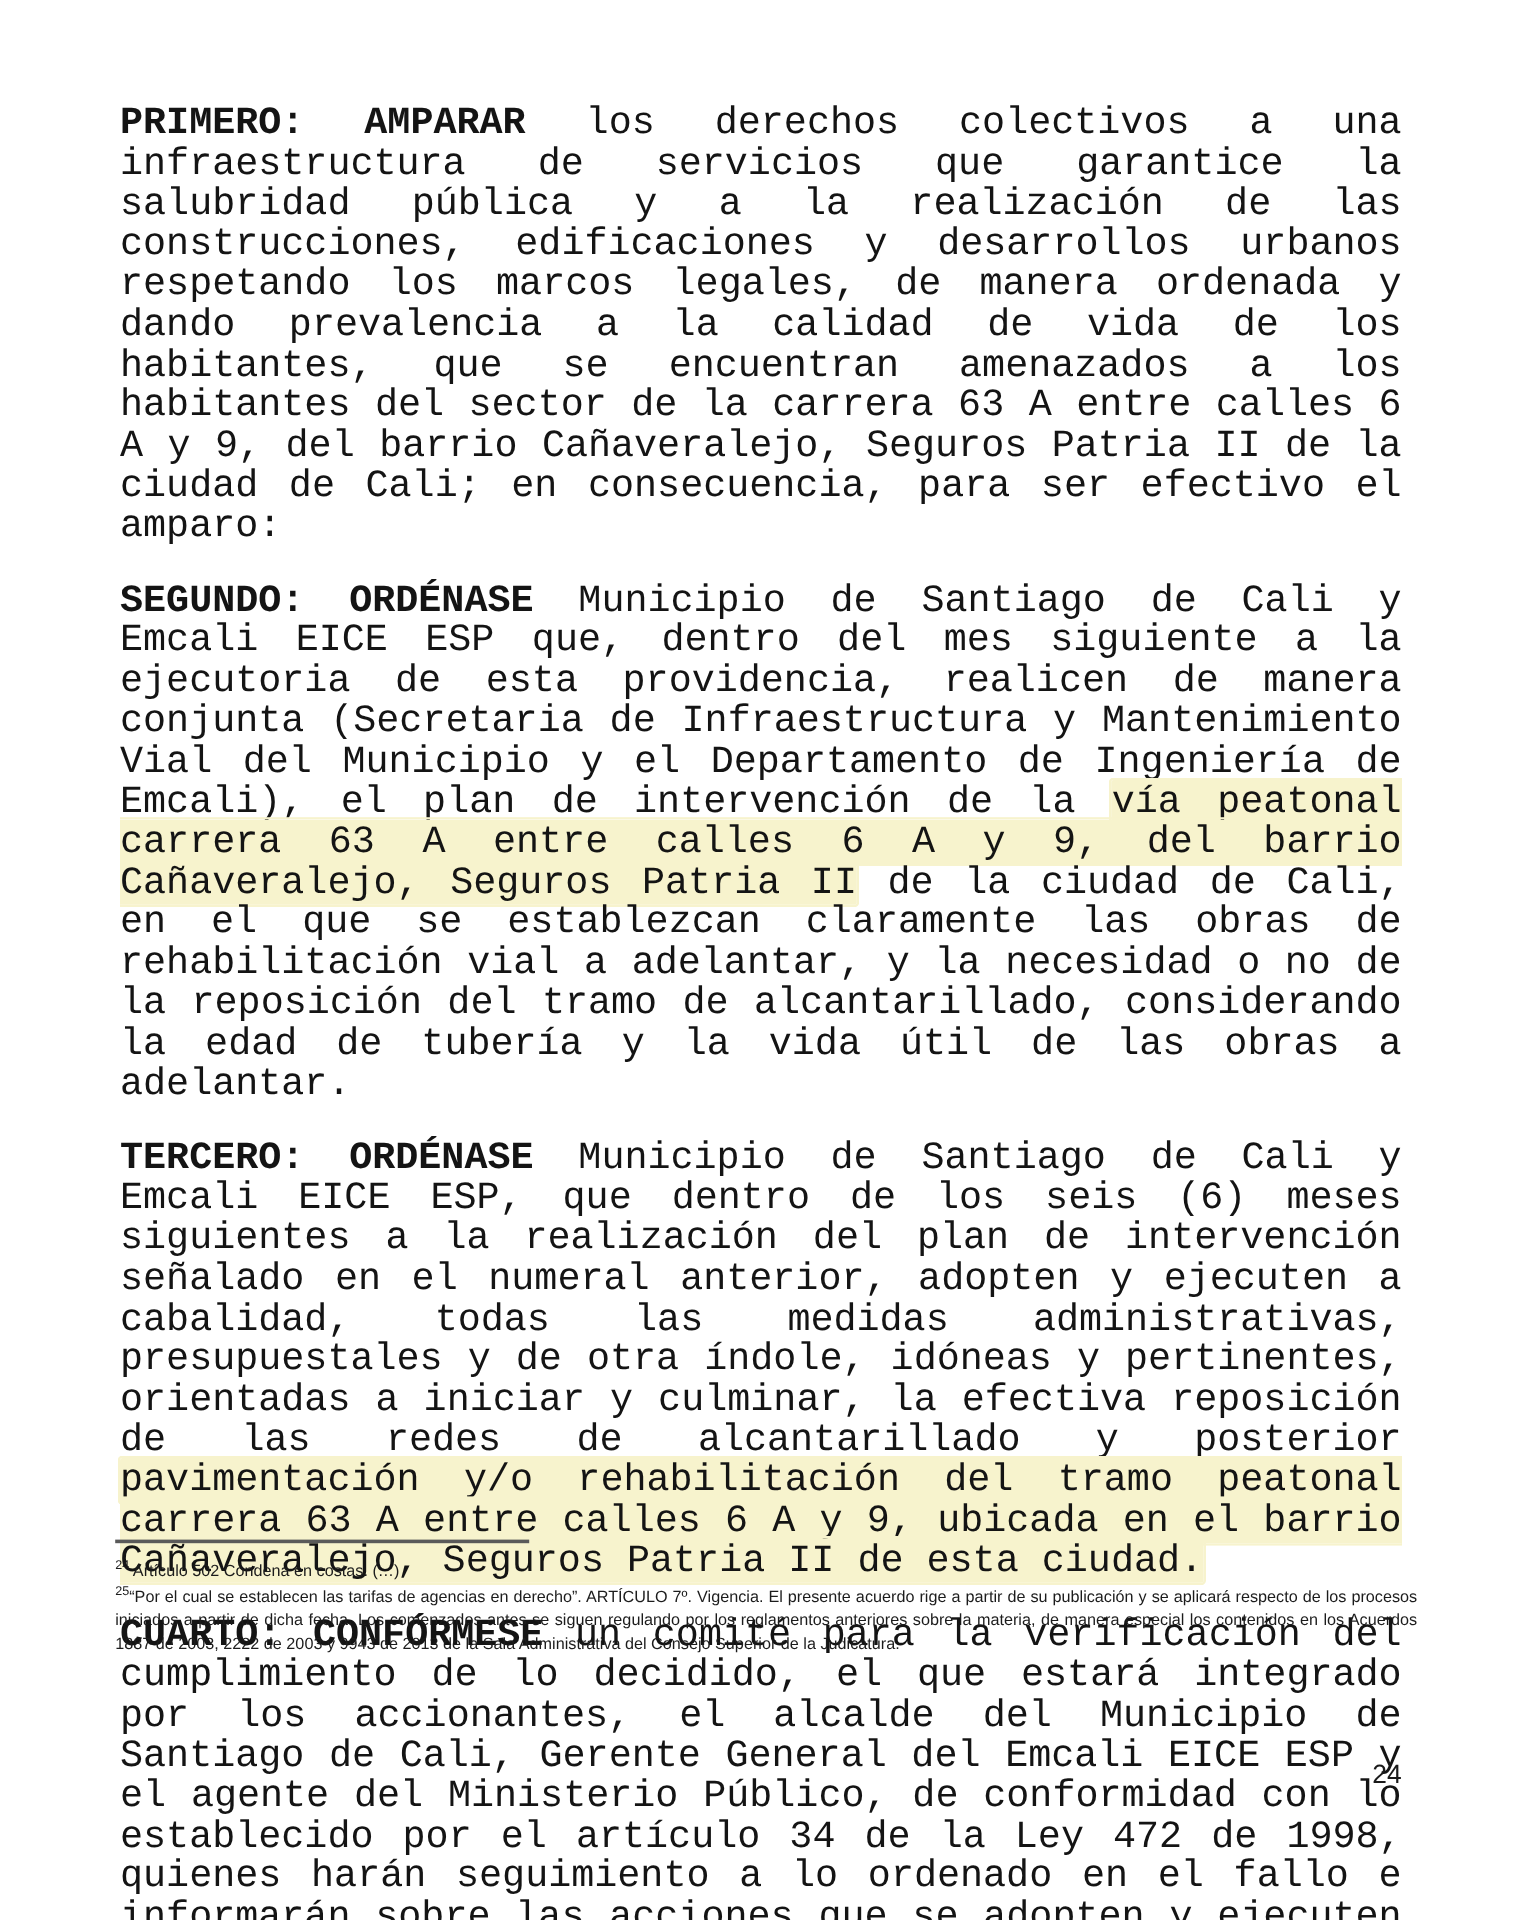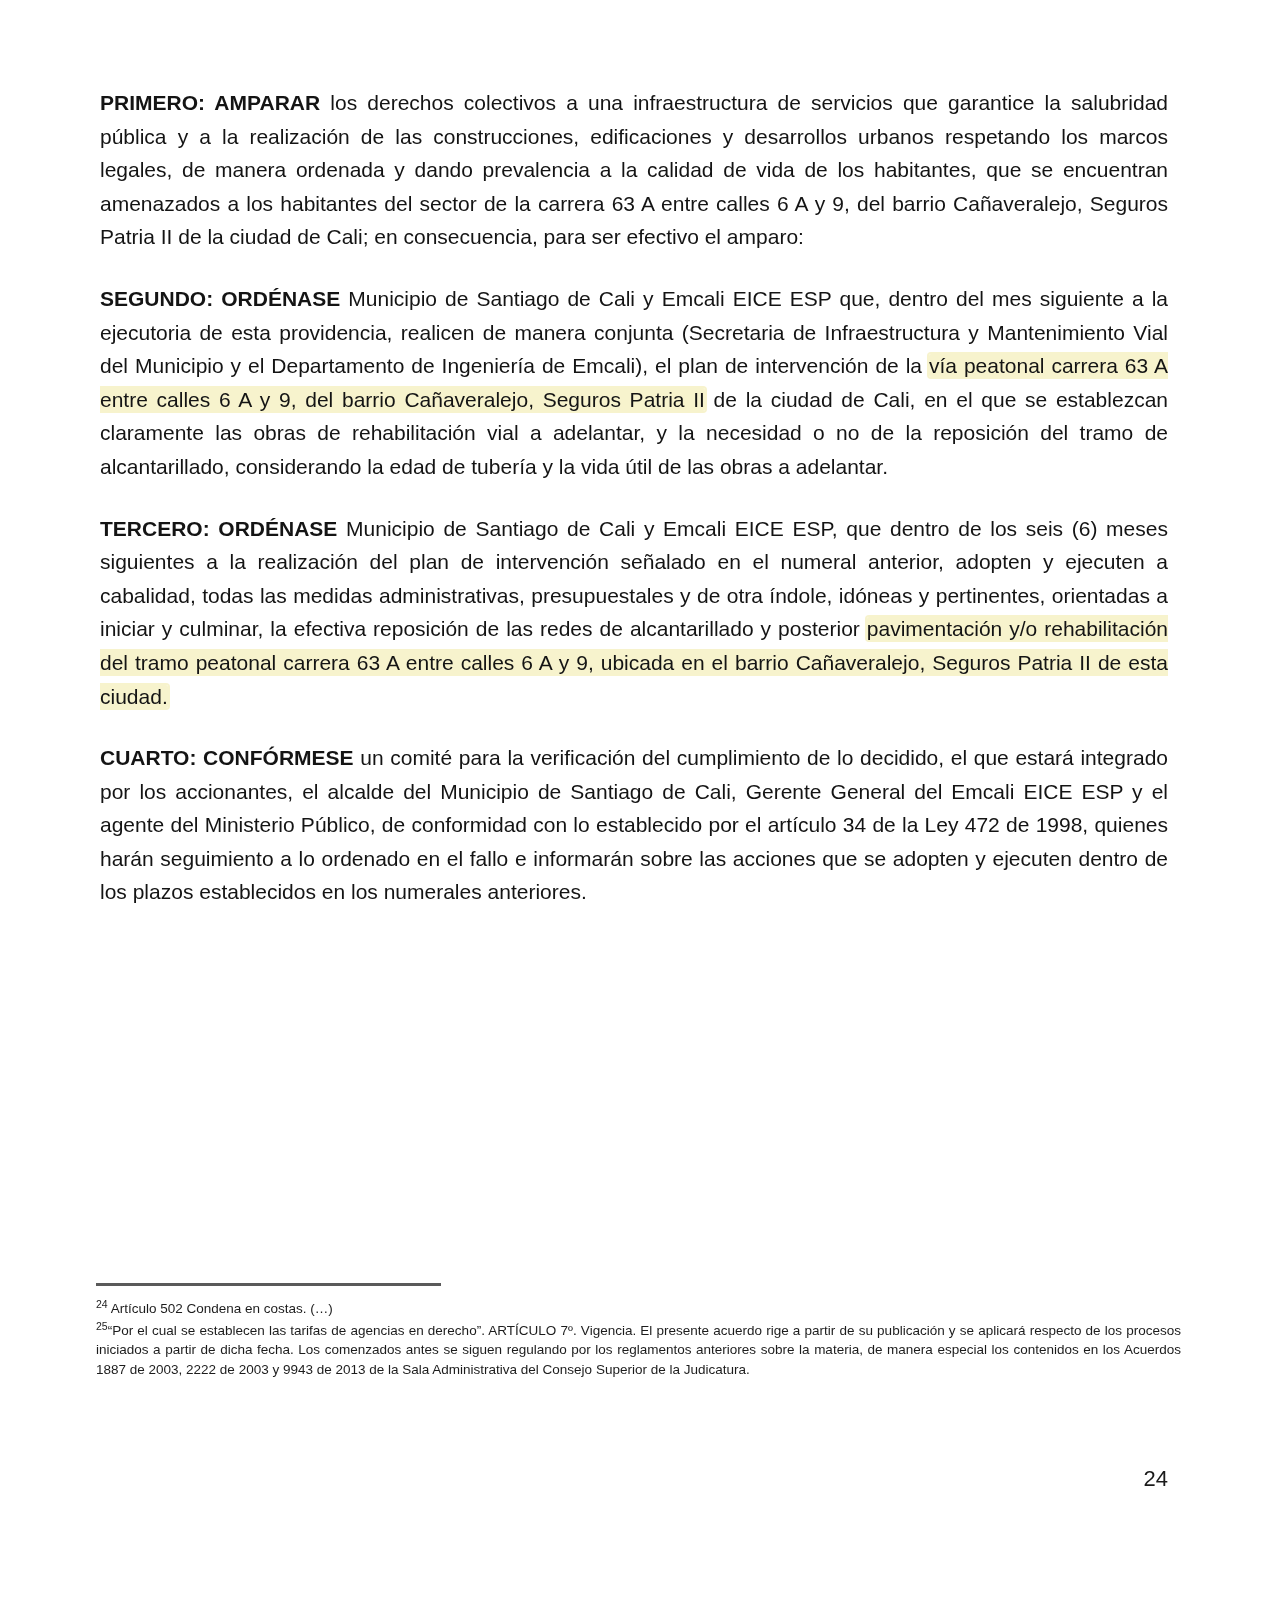"PRIMERO: AMPARAR los derechos colectivos" .para { font-family: none -> Liberation Mono, monospace; font-size: 21px -> 32px }
